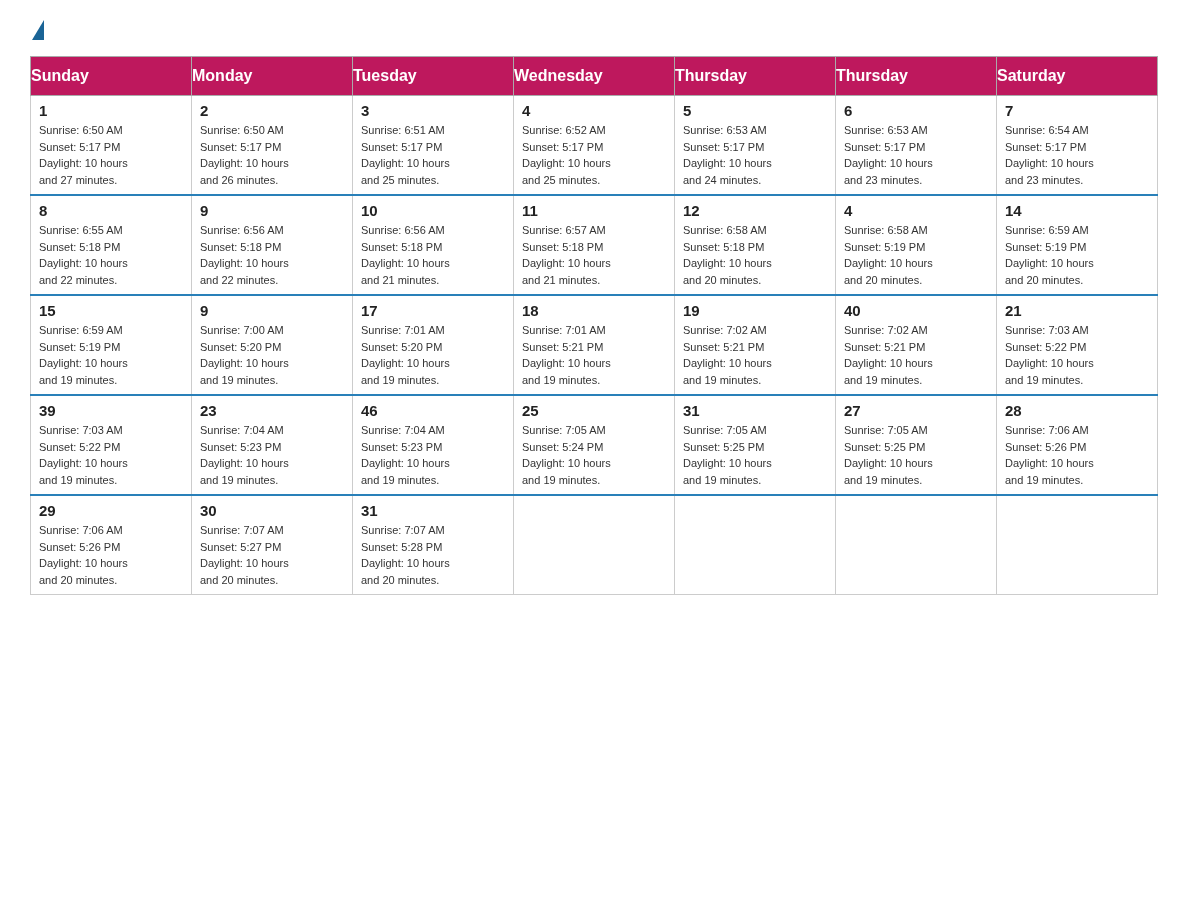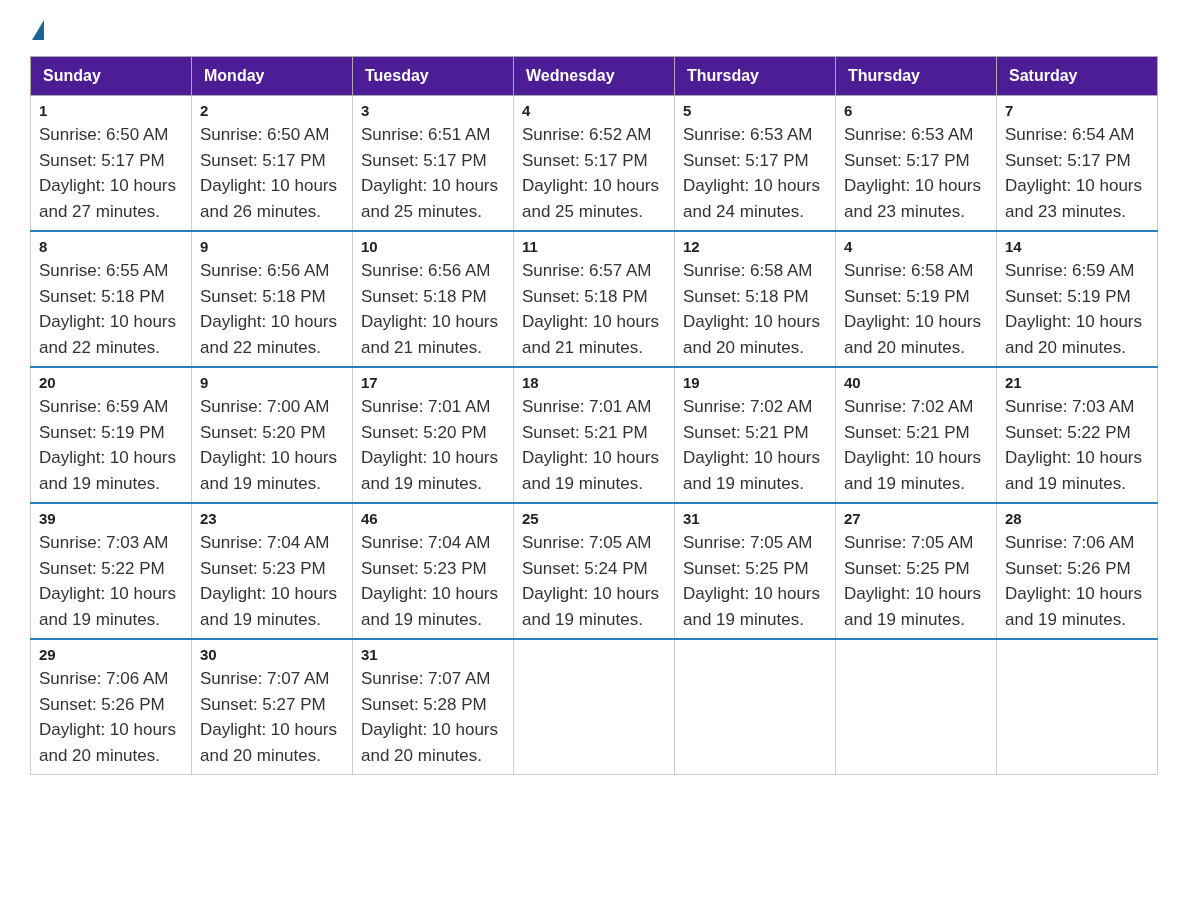"Sunday" .calendar th { background-color: #4c1d95 -> #be185d; padding: 10px 12px -> 10px 0 }
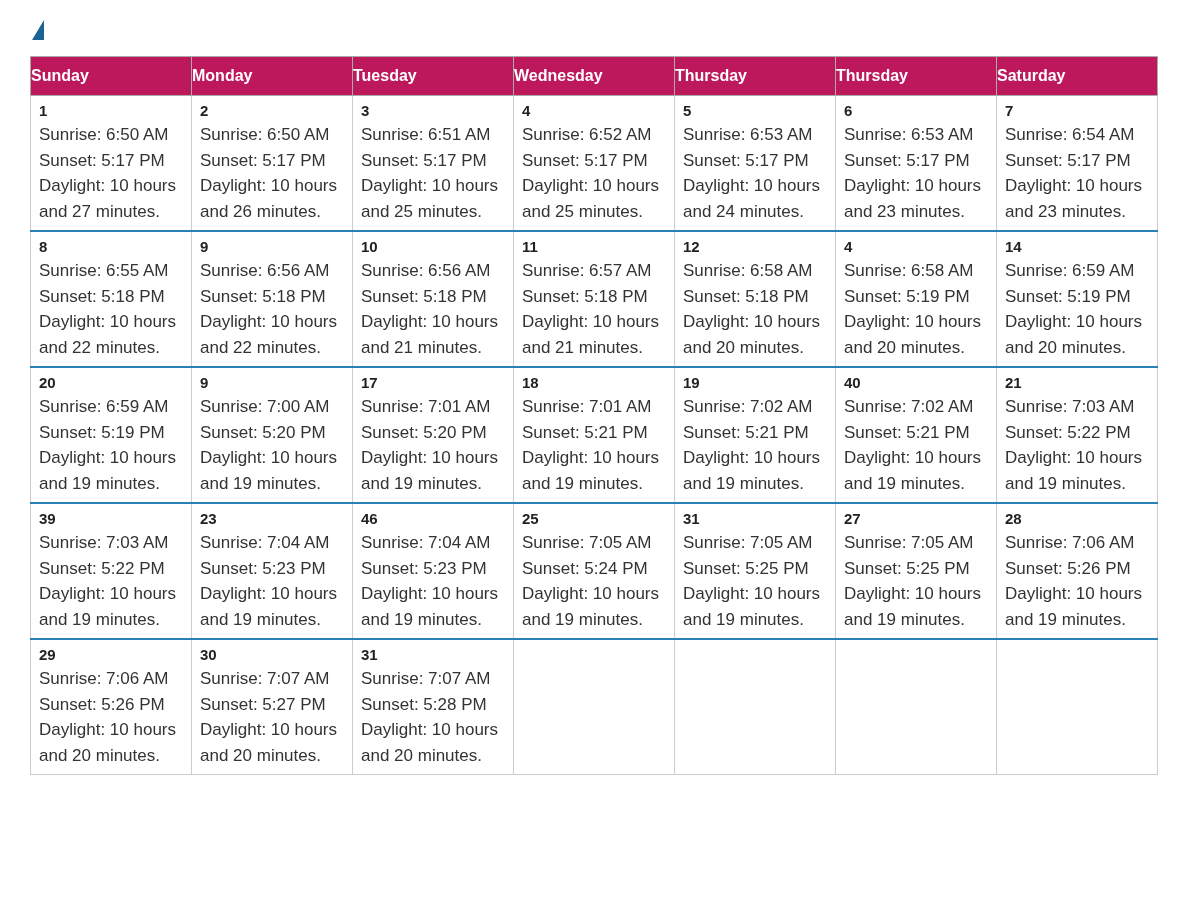"Sunrise: 6:50 AM" .day-info { font-size: 17px -> 11px }
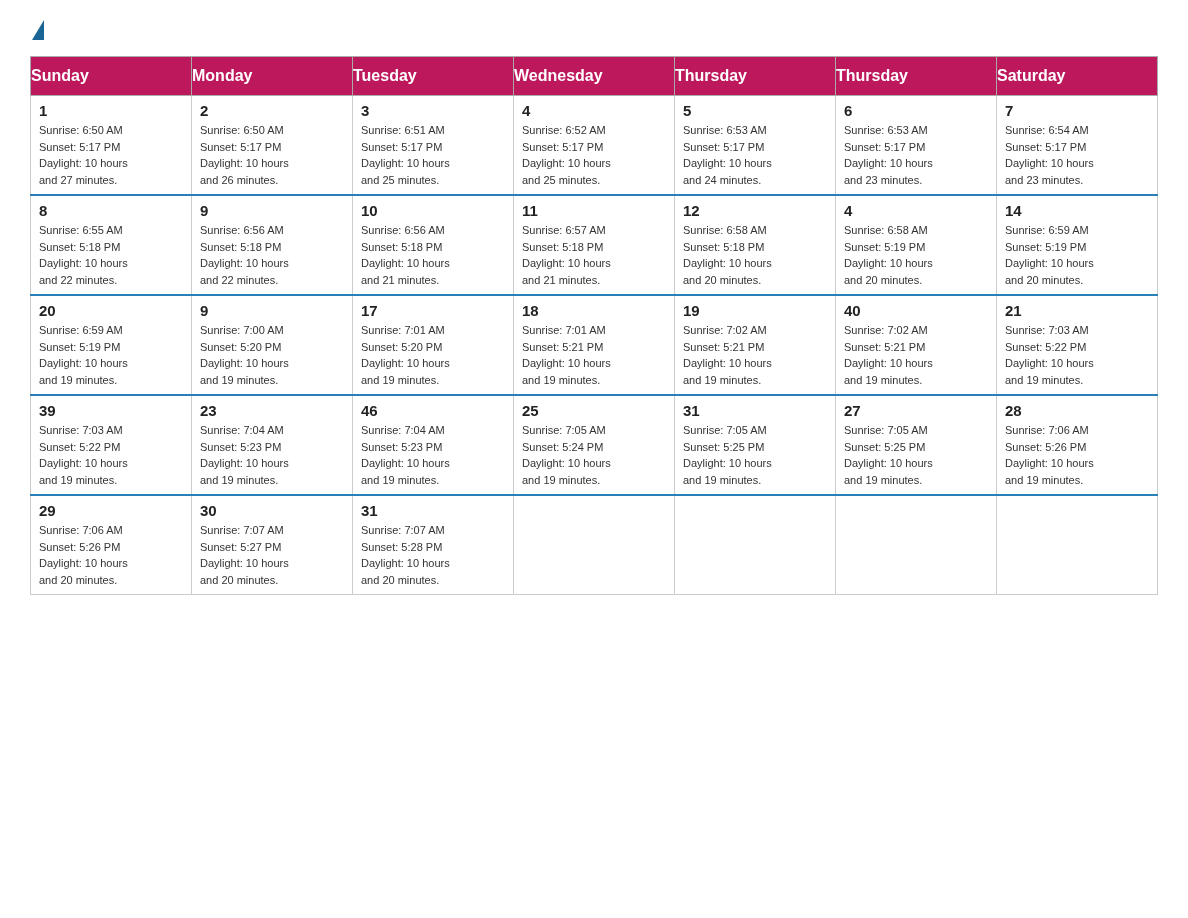"20" span.day-num { text: 20 -> 15 }
